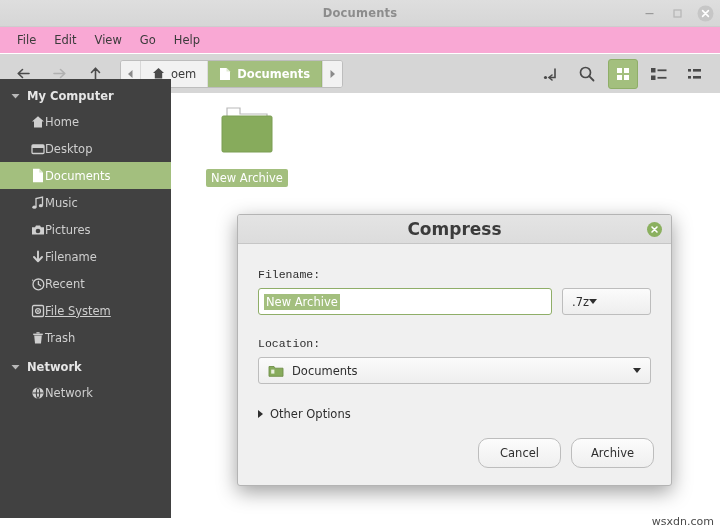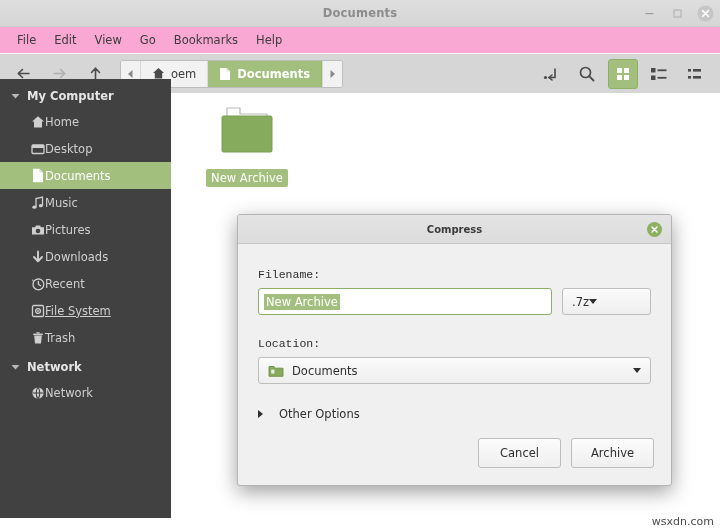"Bookmarks" div.menuitem { html: <div>Bookmarks</div> -> none }
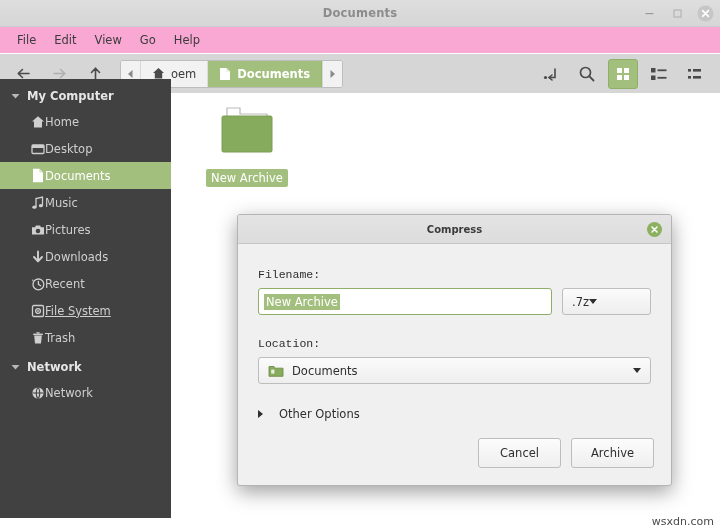"Compress" .dlg-title span { font-size: 10px -> 17px }
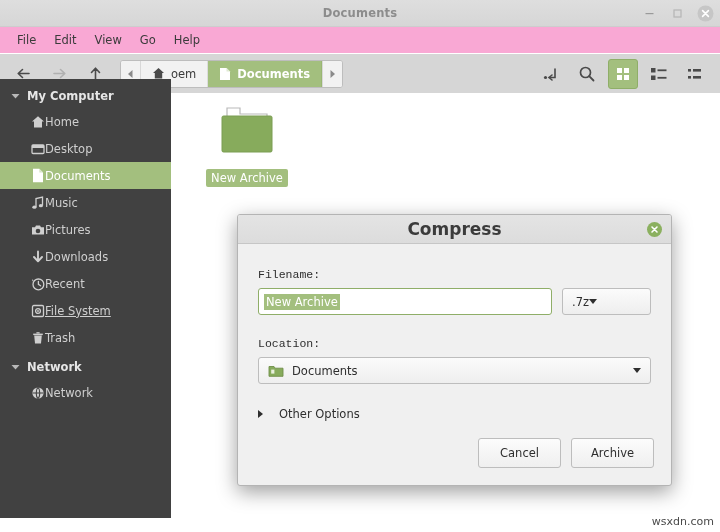"Downloads" span.sb-label { text: Downloads -> Filename }
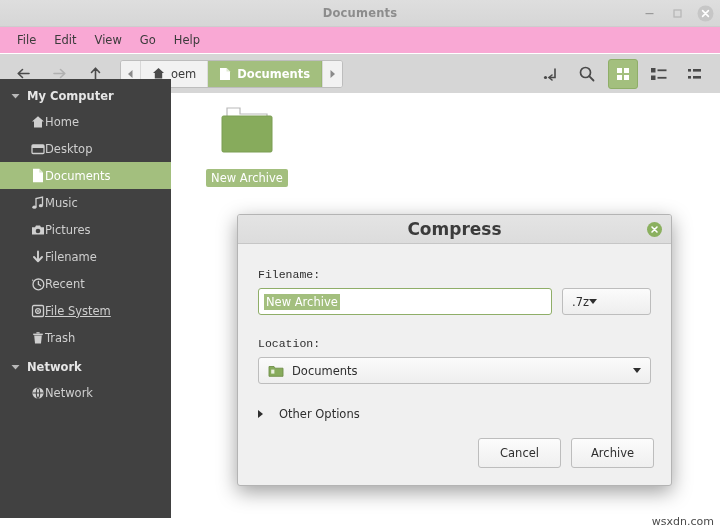"Other Options" .expander { gap: 16px -> 7px }
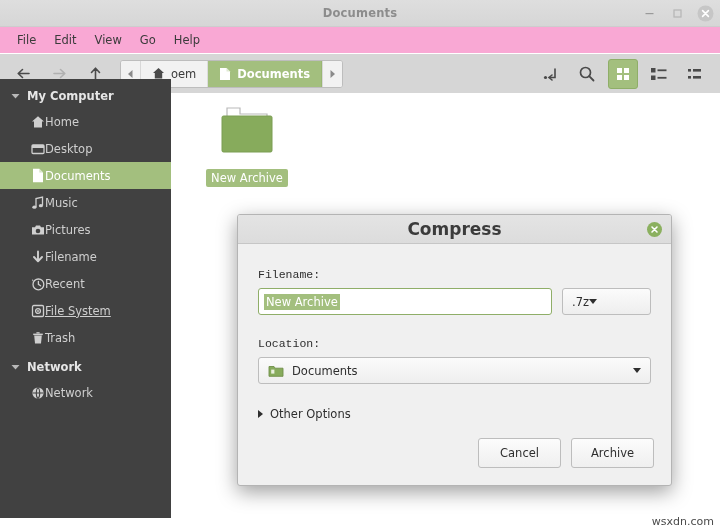"Cancel" .dlg-btn { border-radius: 3px -> 10px }
